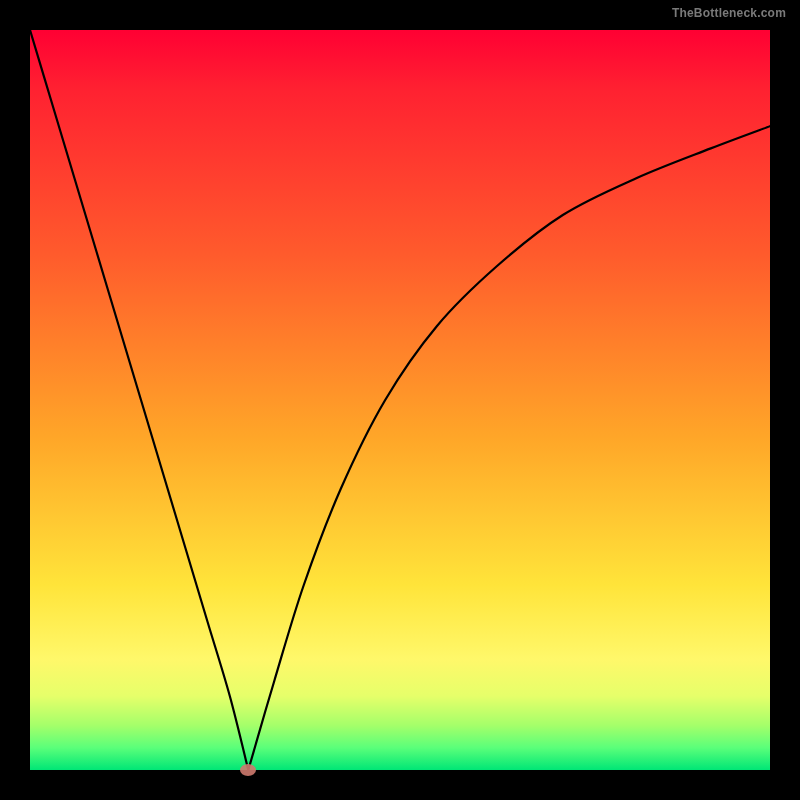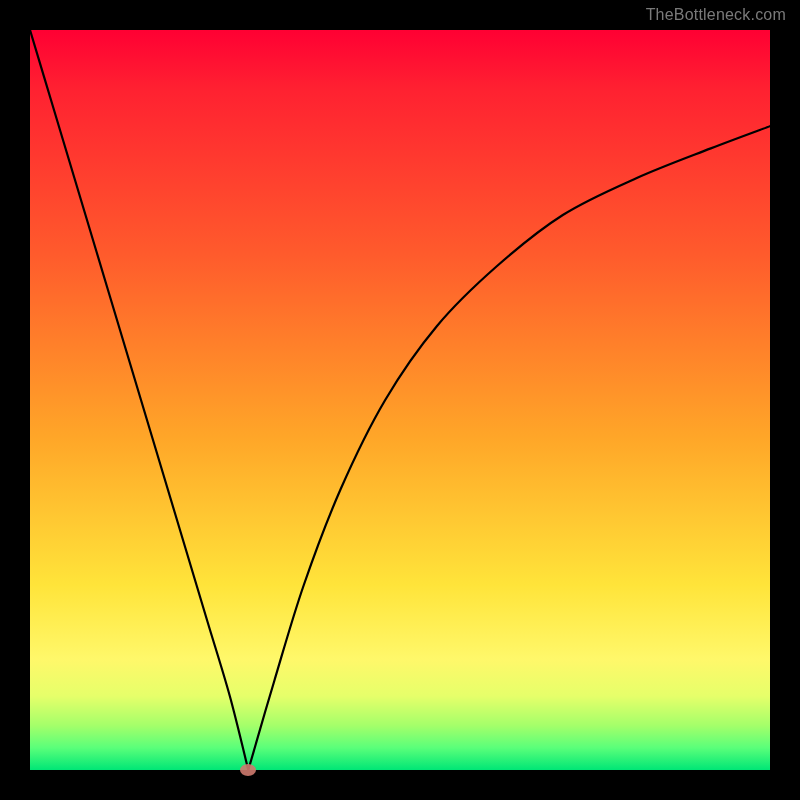"TheBottleneck.com" .watermark { font-size: 16px -> 12px; font-weight: 400 -> 700 }
